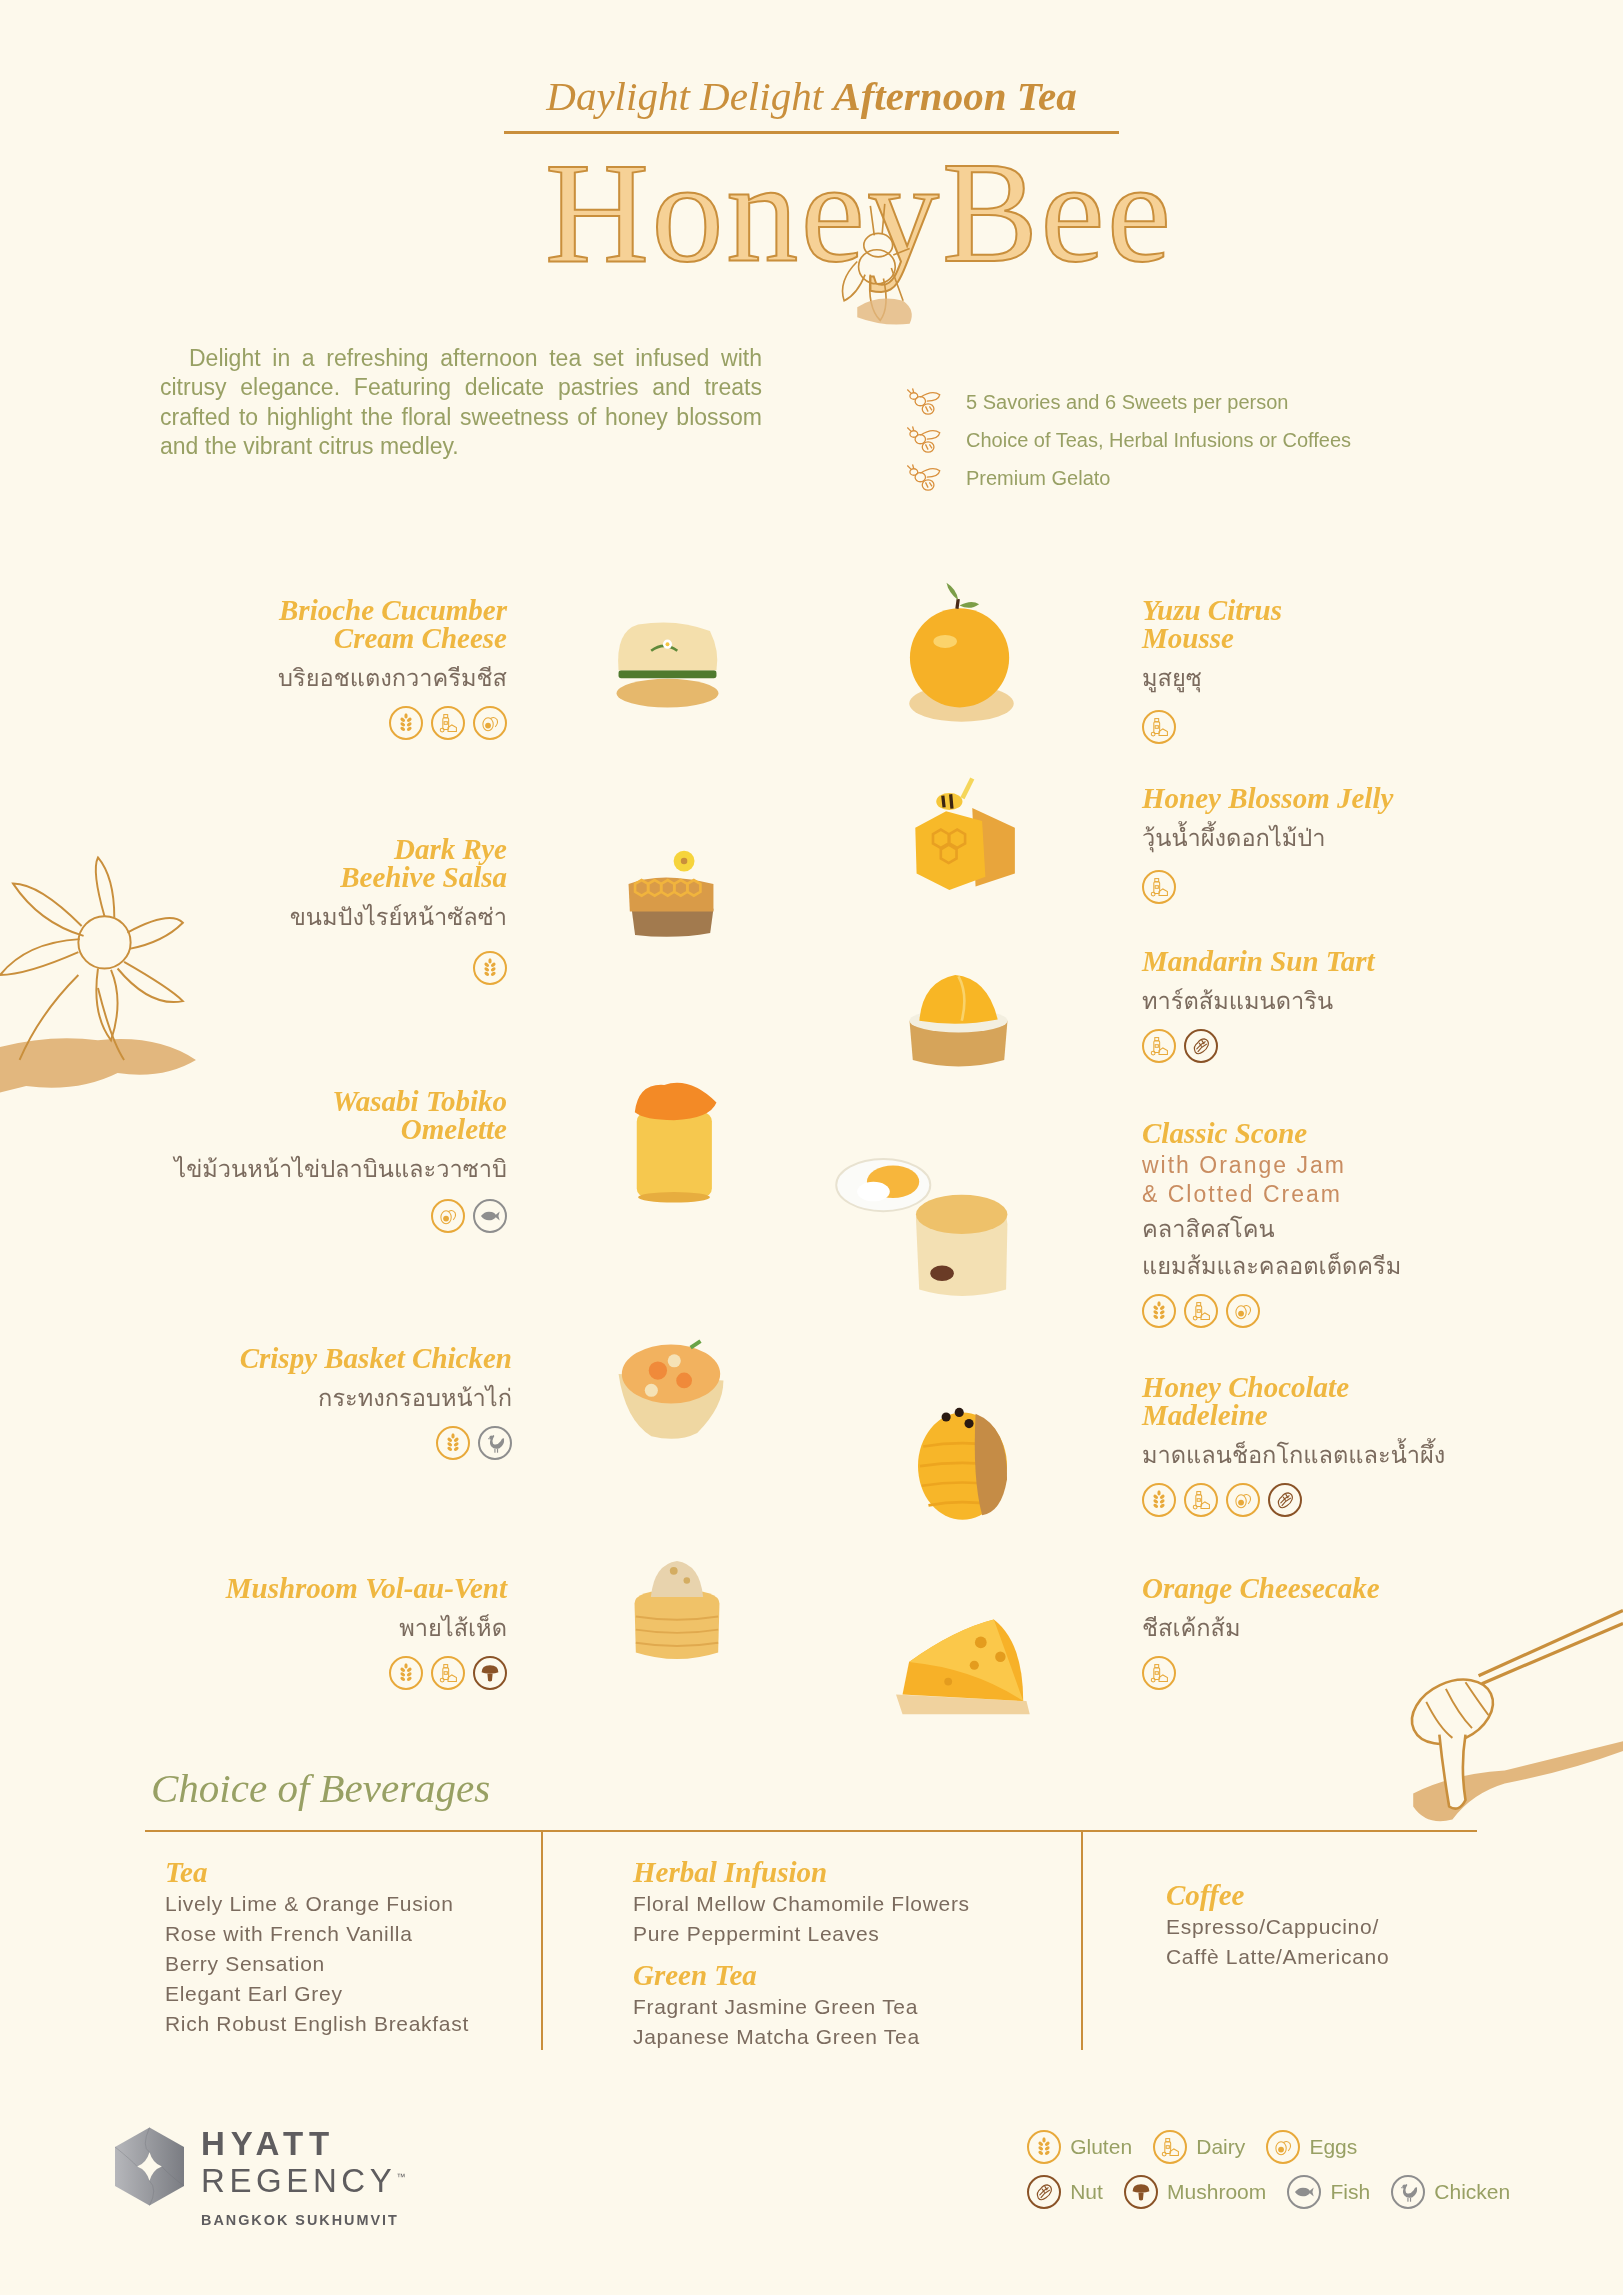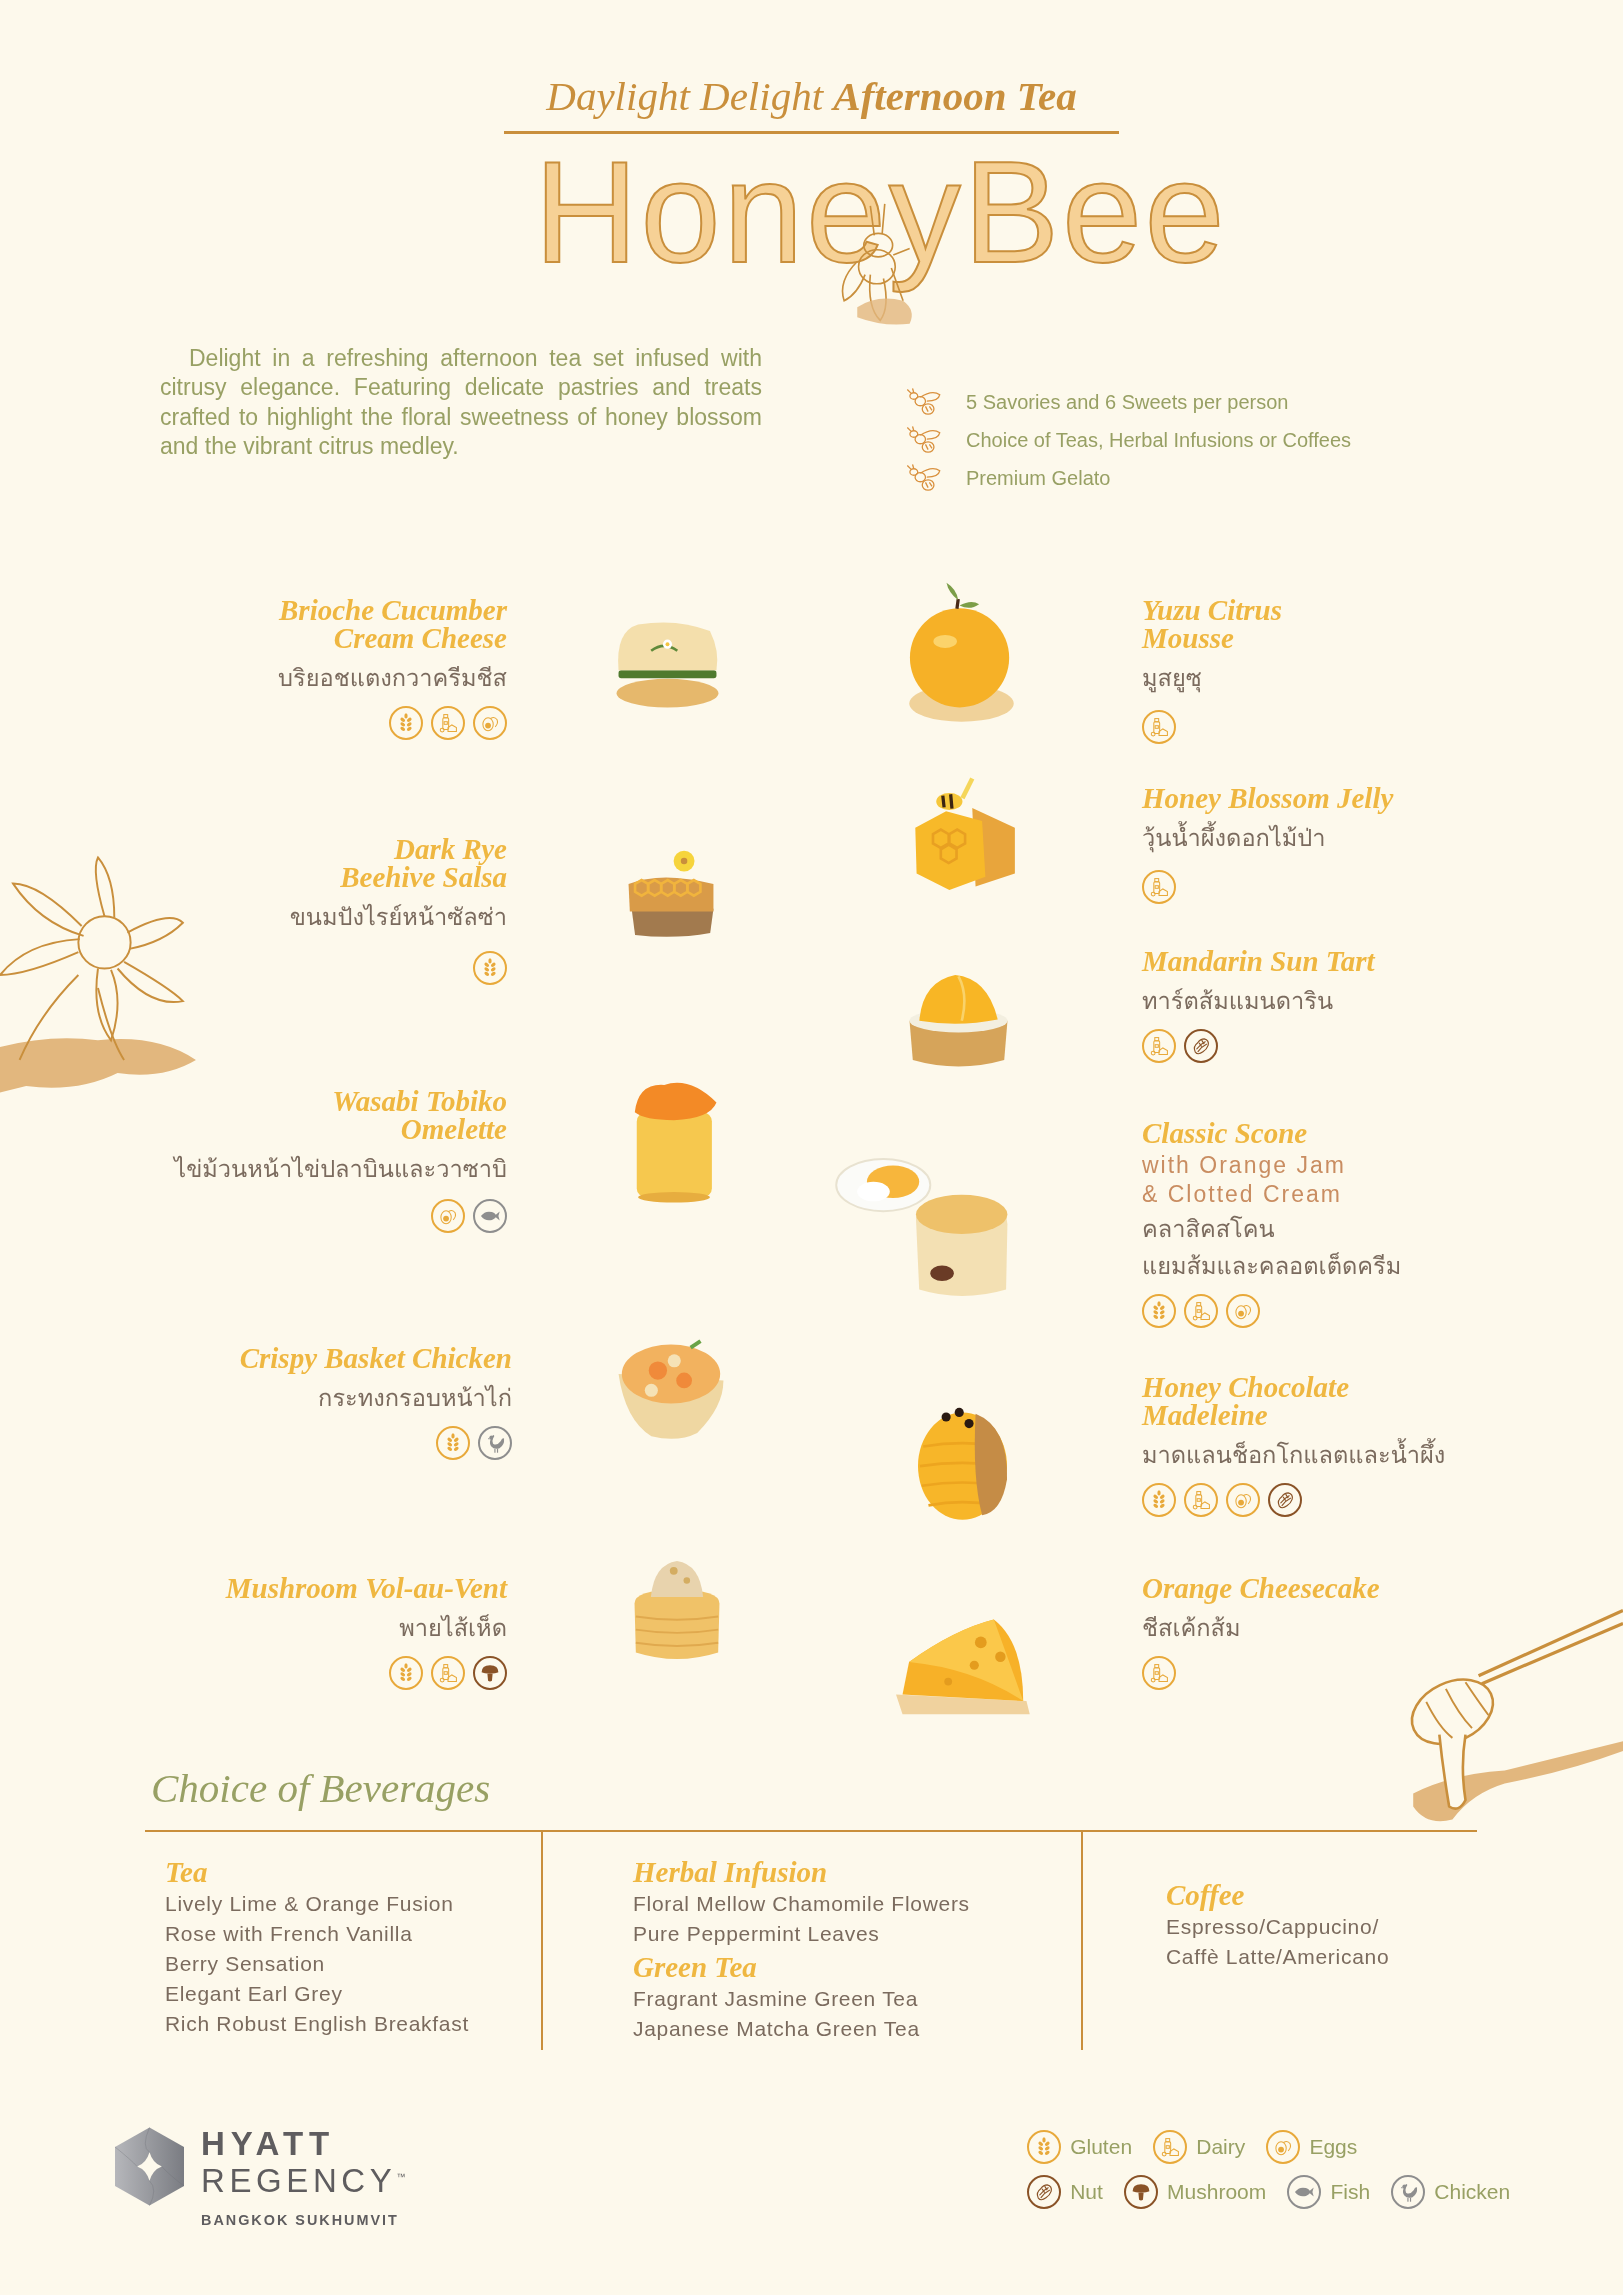"HoneyBee" .hdr-title { font-family: Liberation Sans, sans-serif -> Liberation Serif, serif; left: 534px -> 545px }
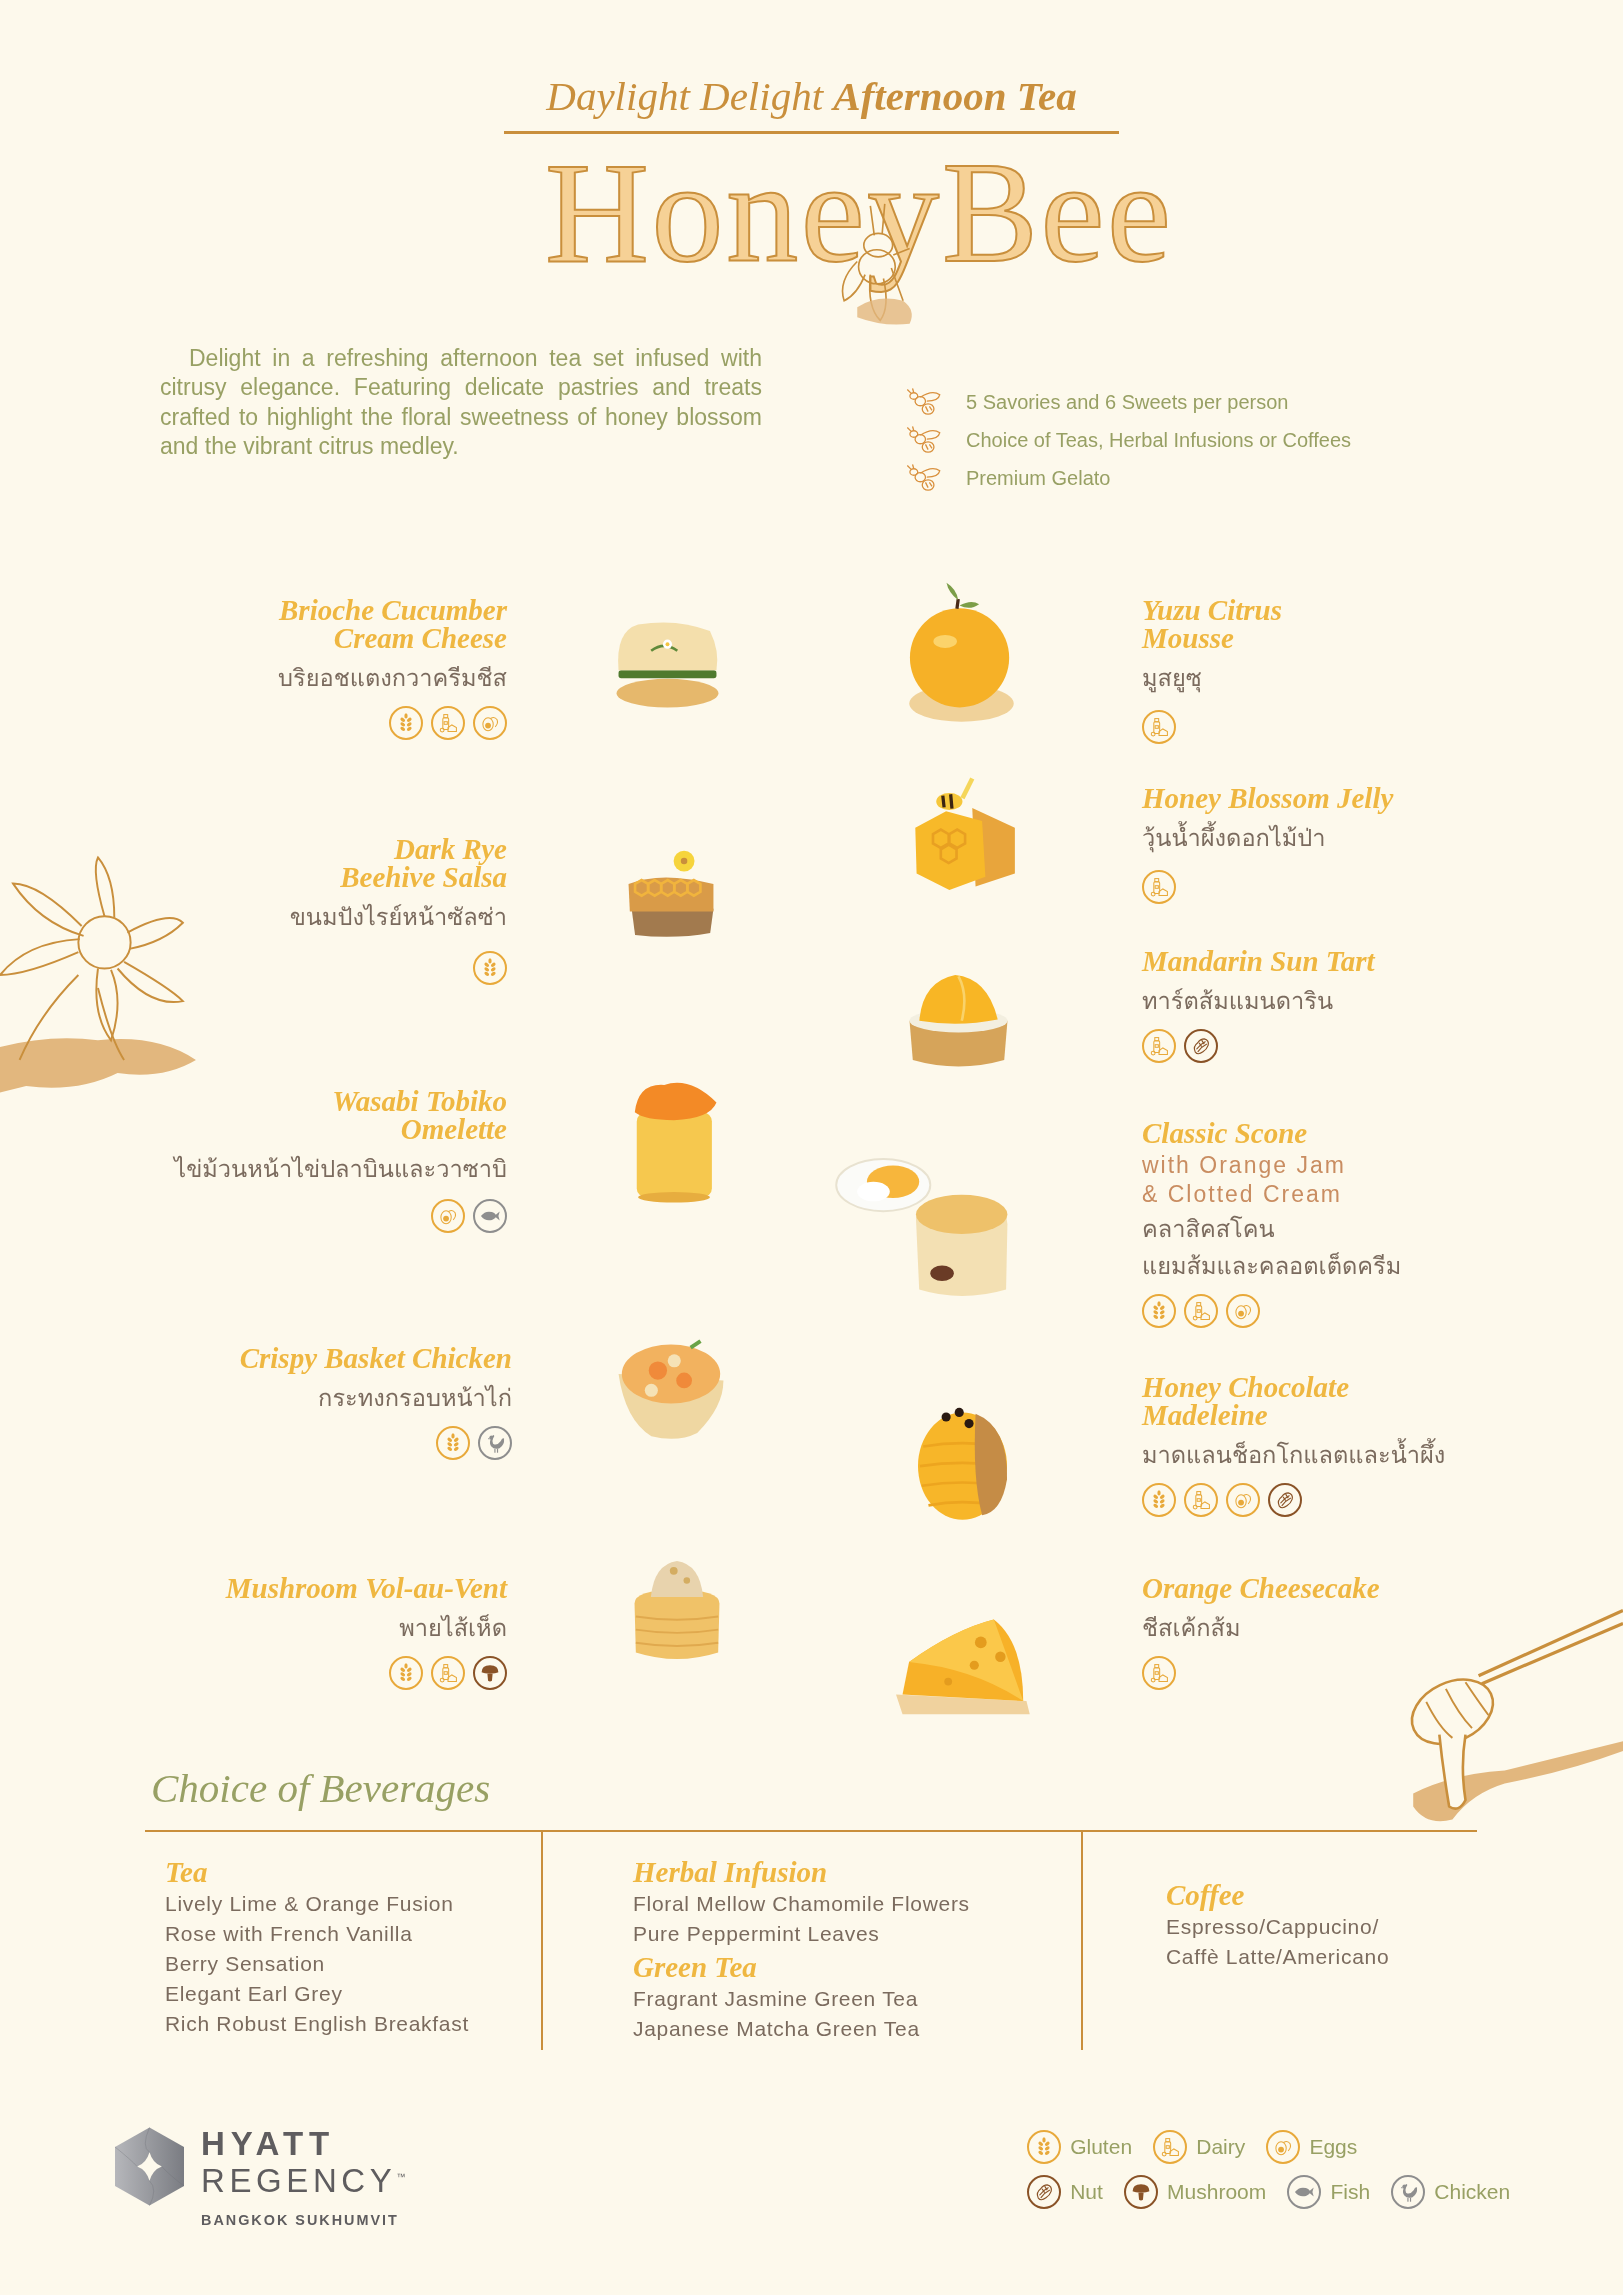"Green Tea" div.bev-h { margin-top: 1px -> 9px }
